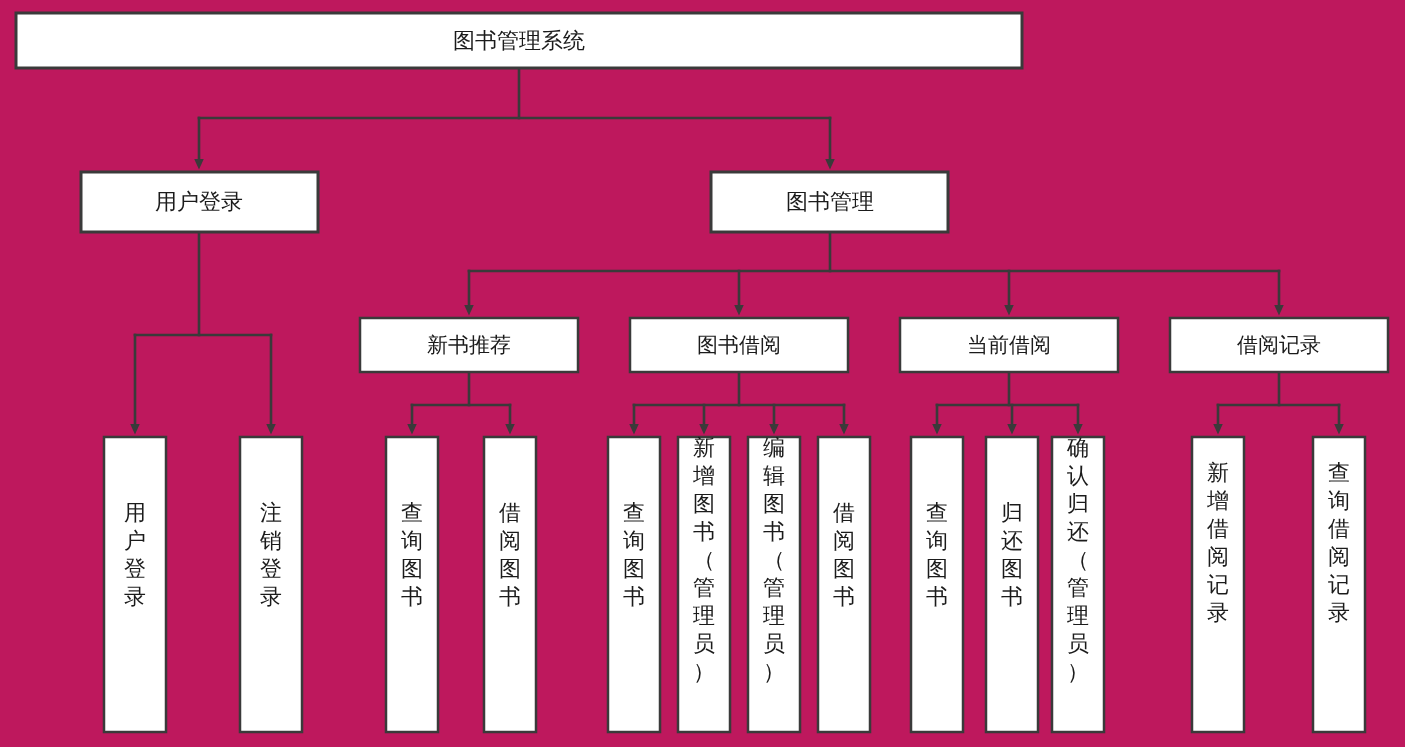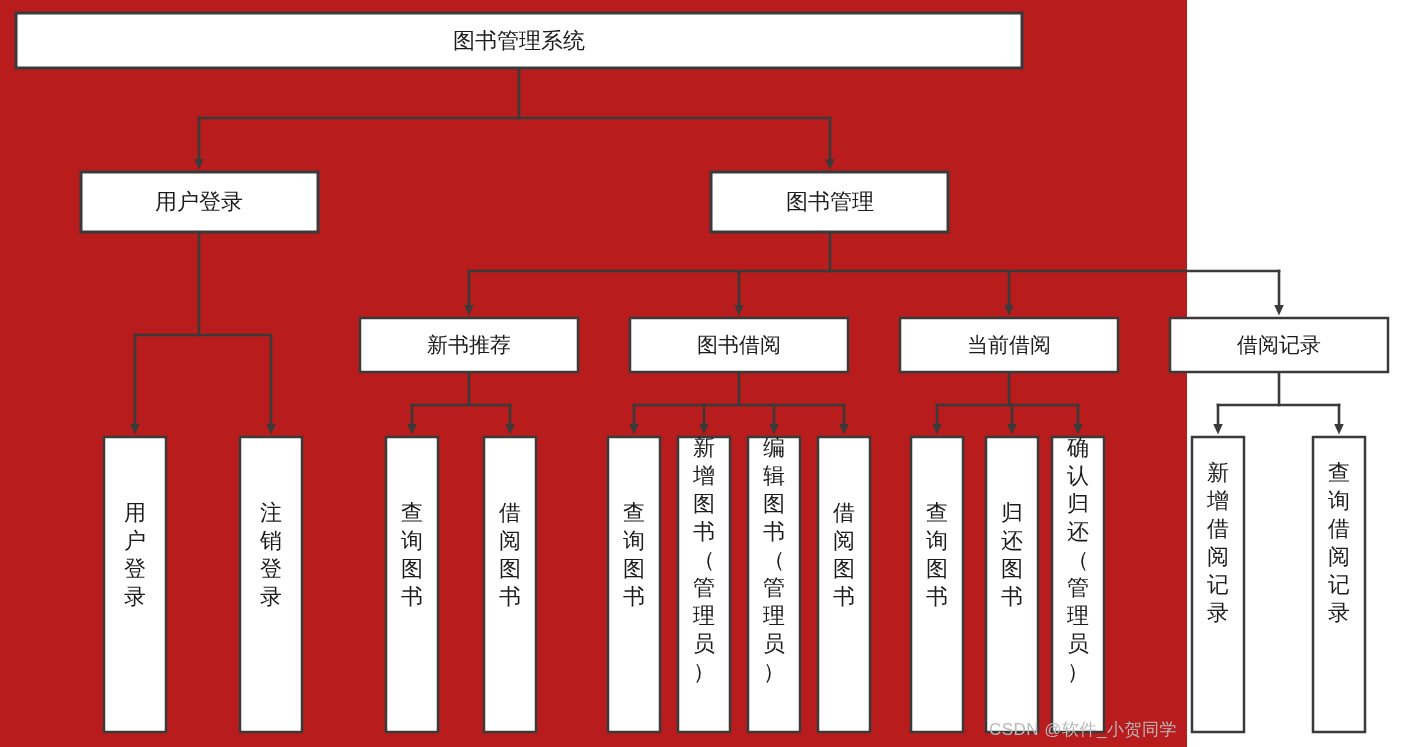"图书管理系统" #diagram-root { background: #b91c1c -> #be185d; width: 1187px -> 1405px }
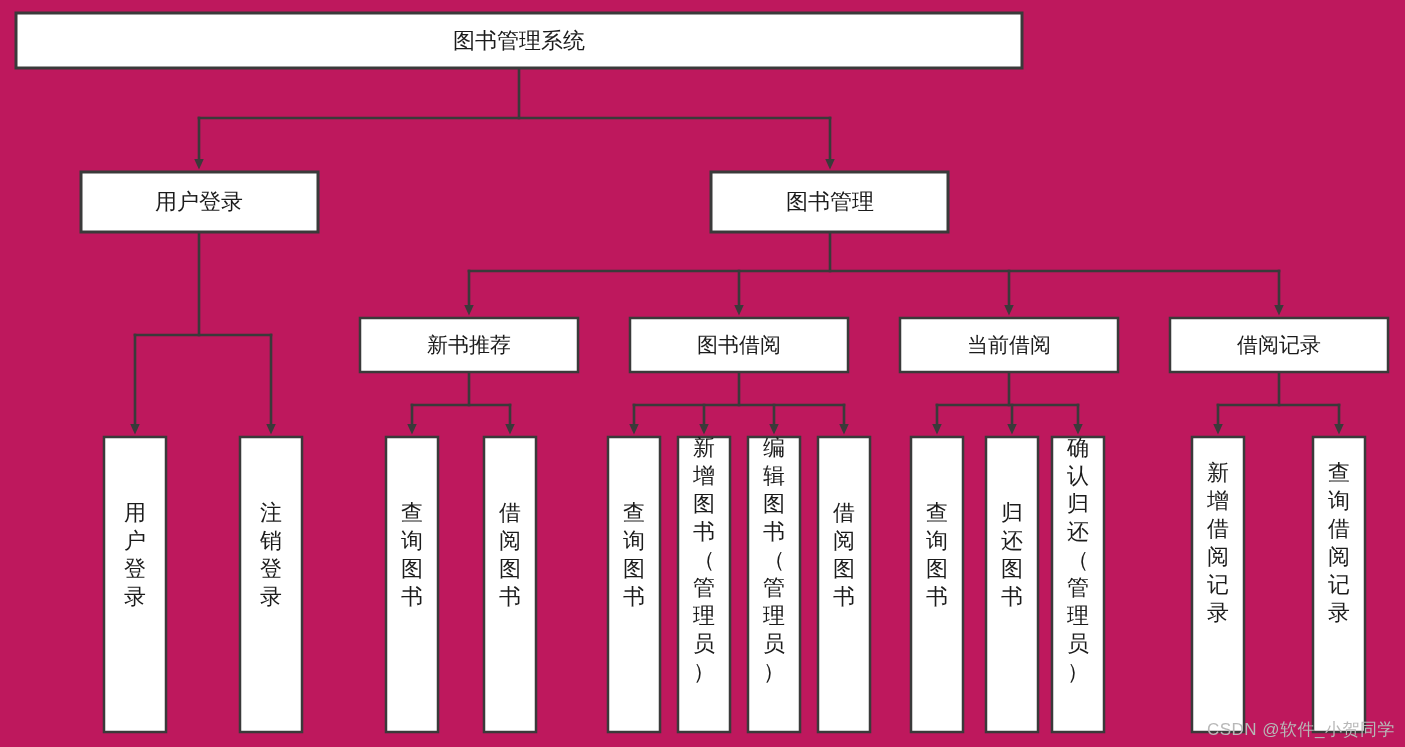"CSDN @软件_小贺同学" div.watermark { html: <div>CSDN @软件_小贺同学</div> -> none }
